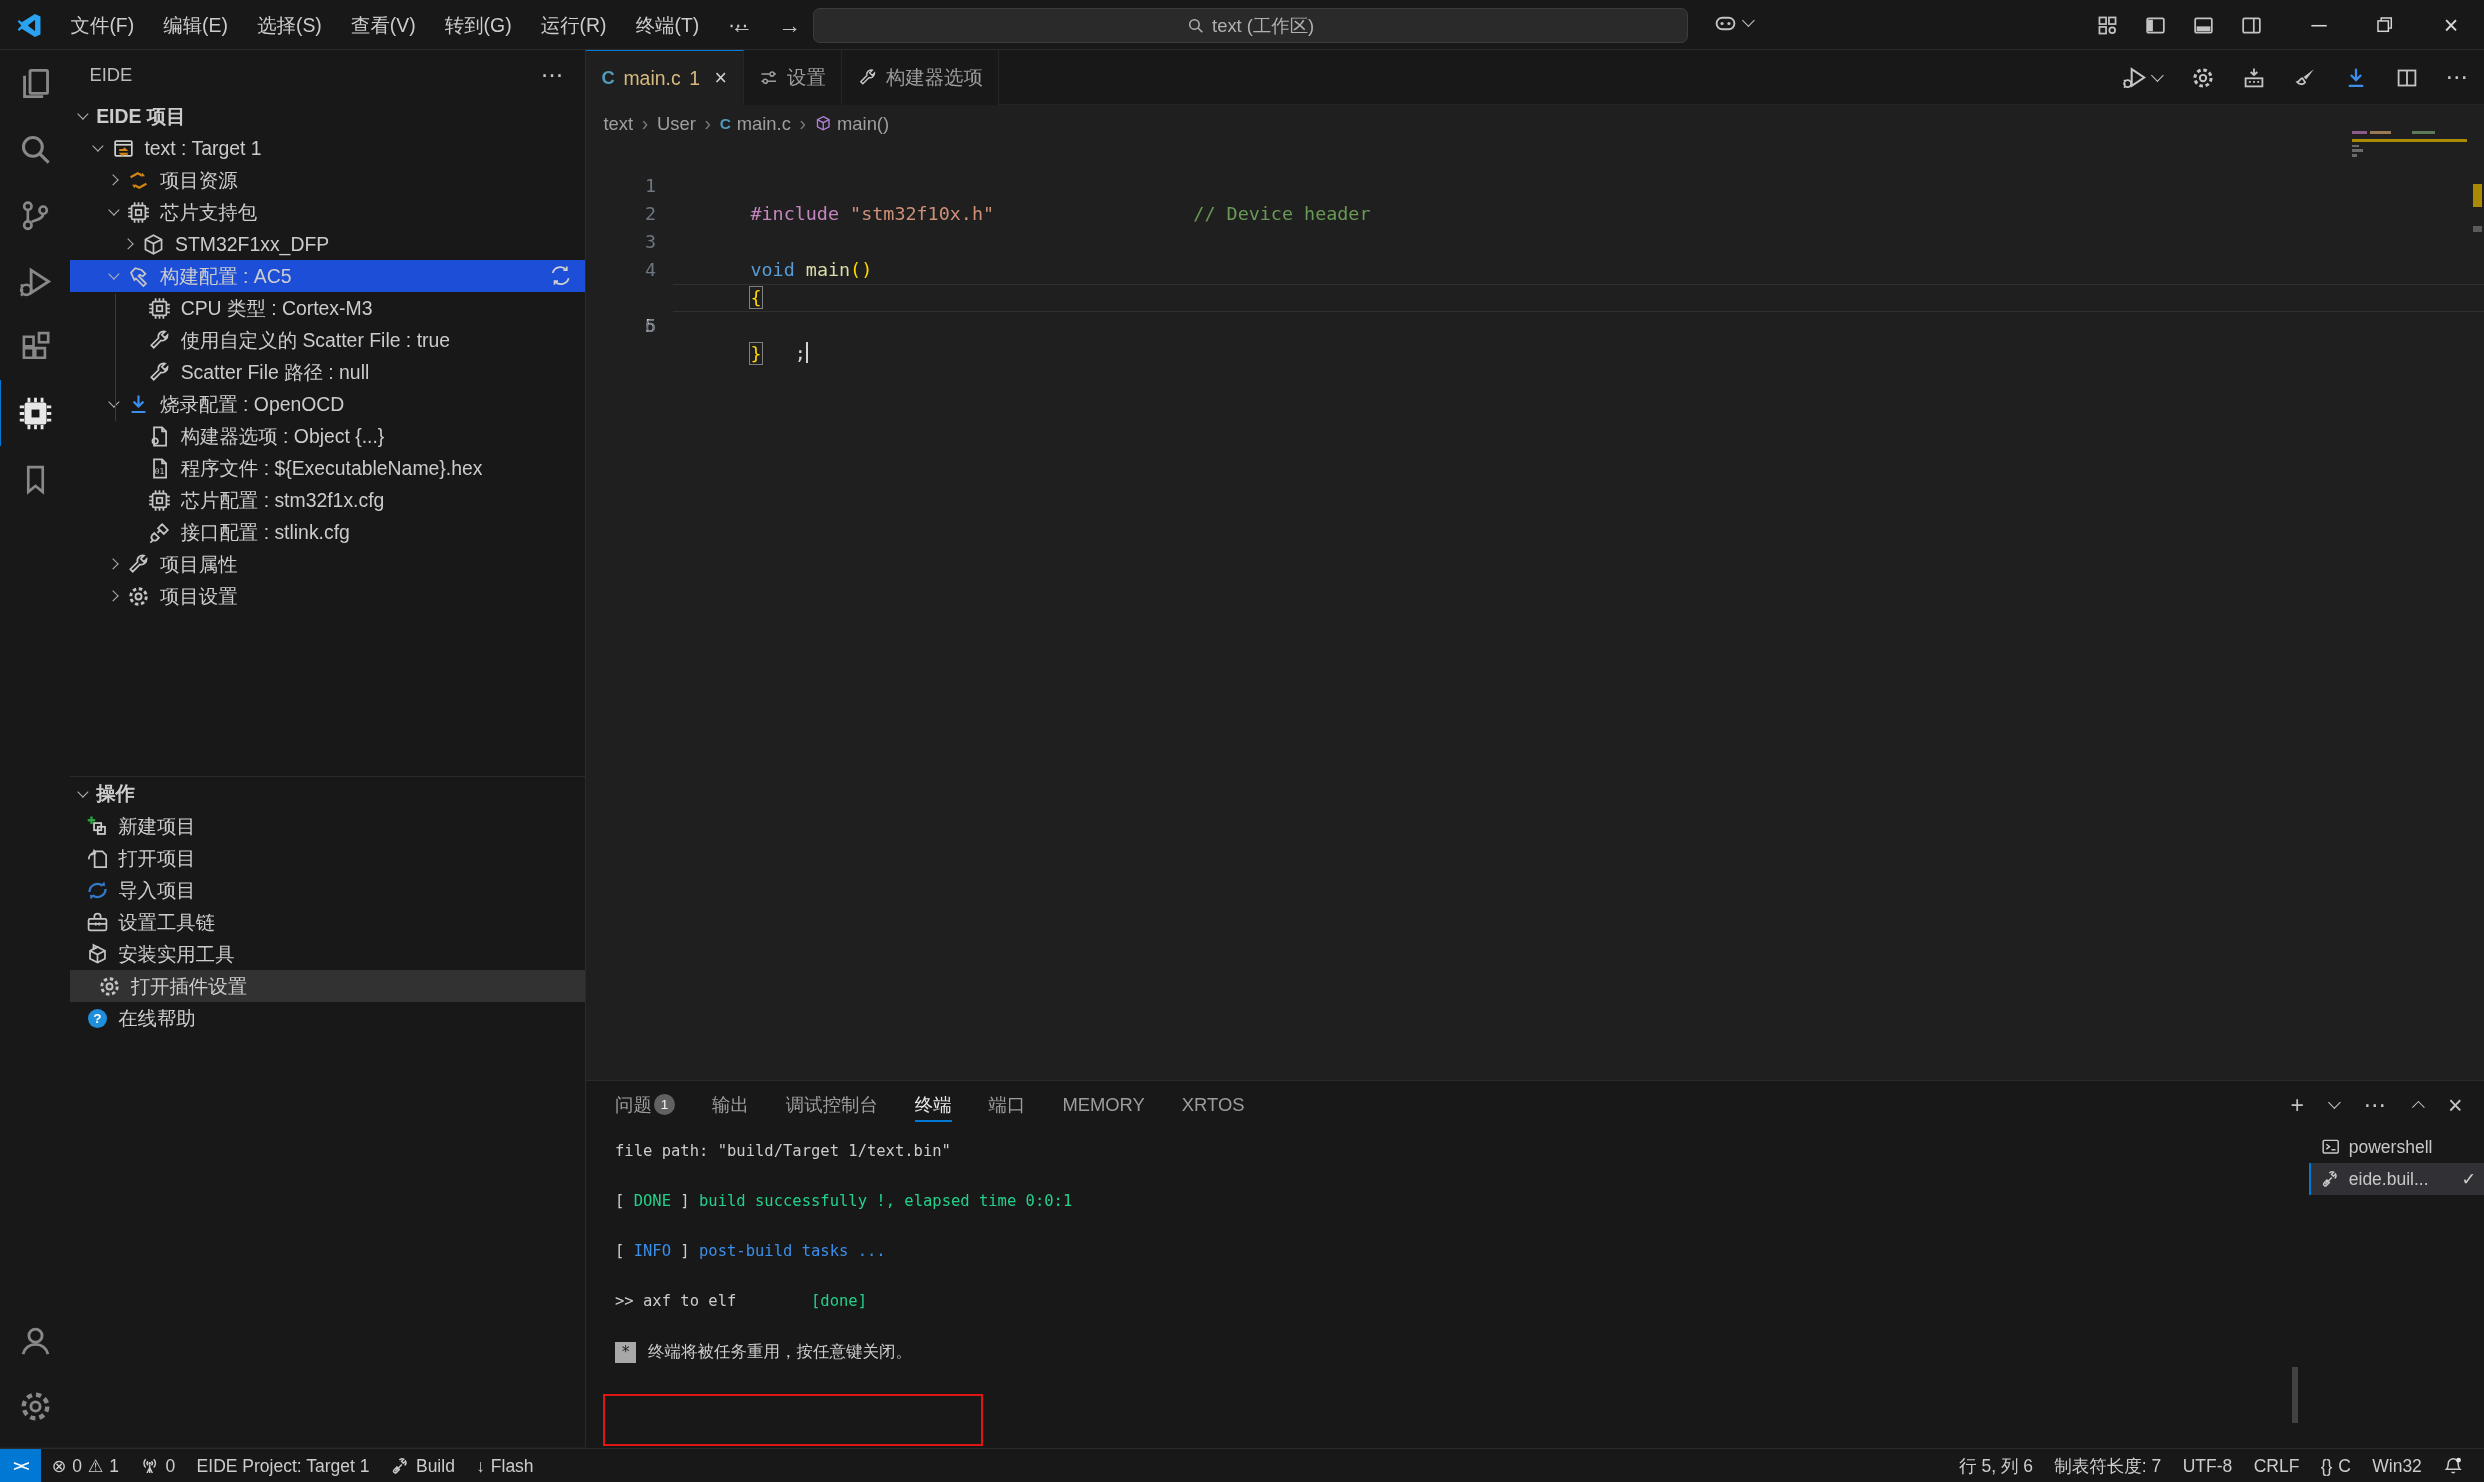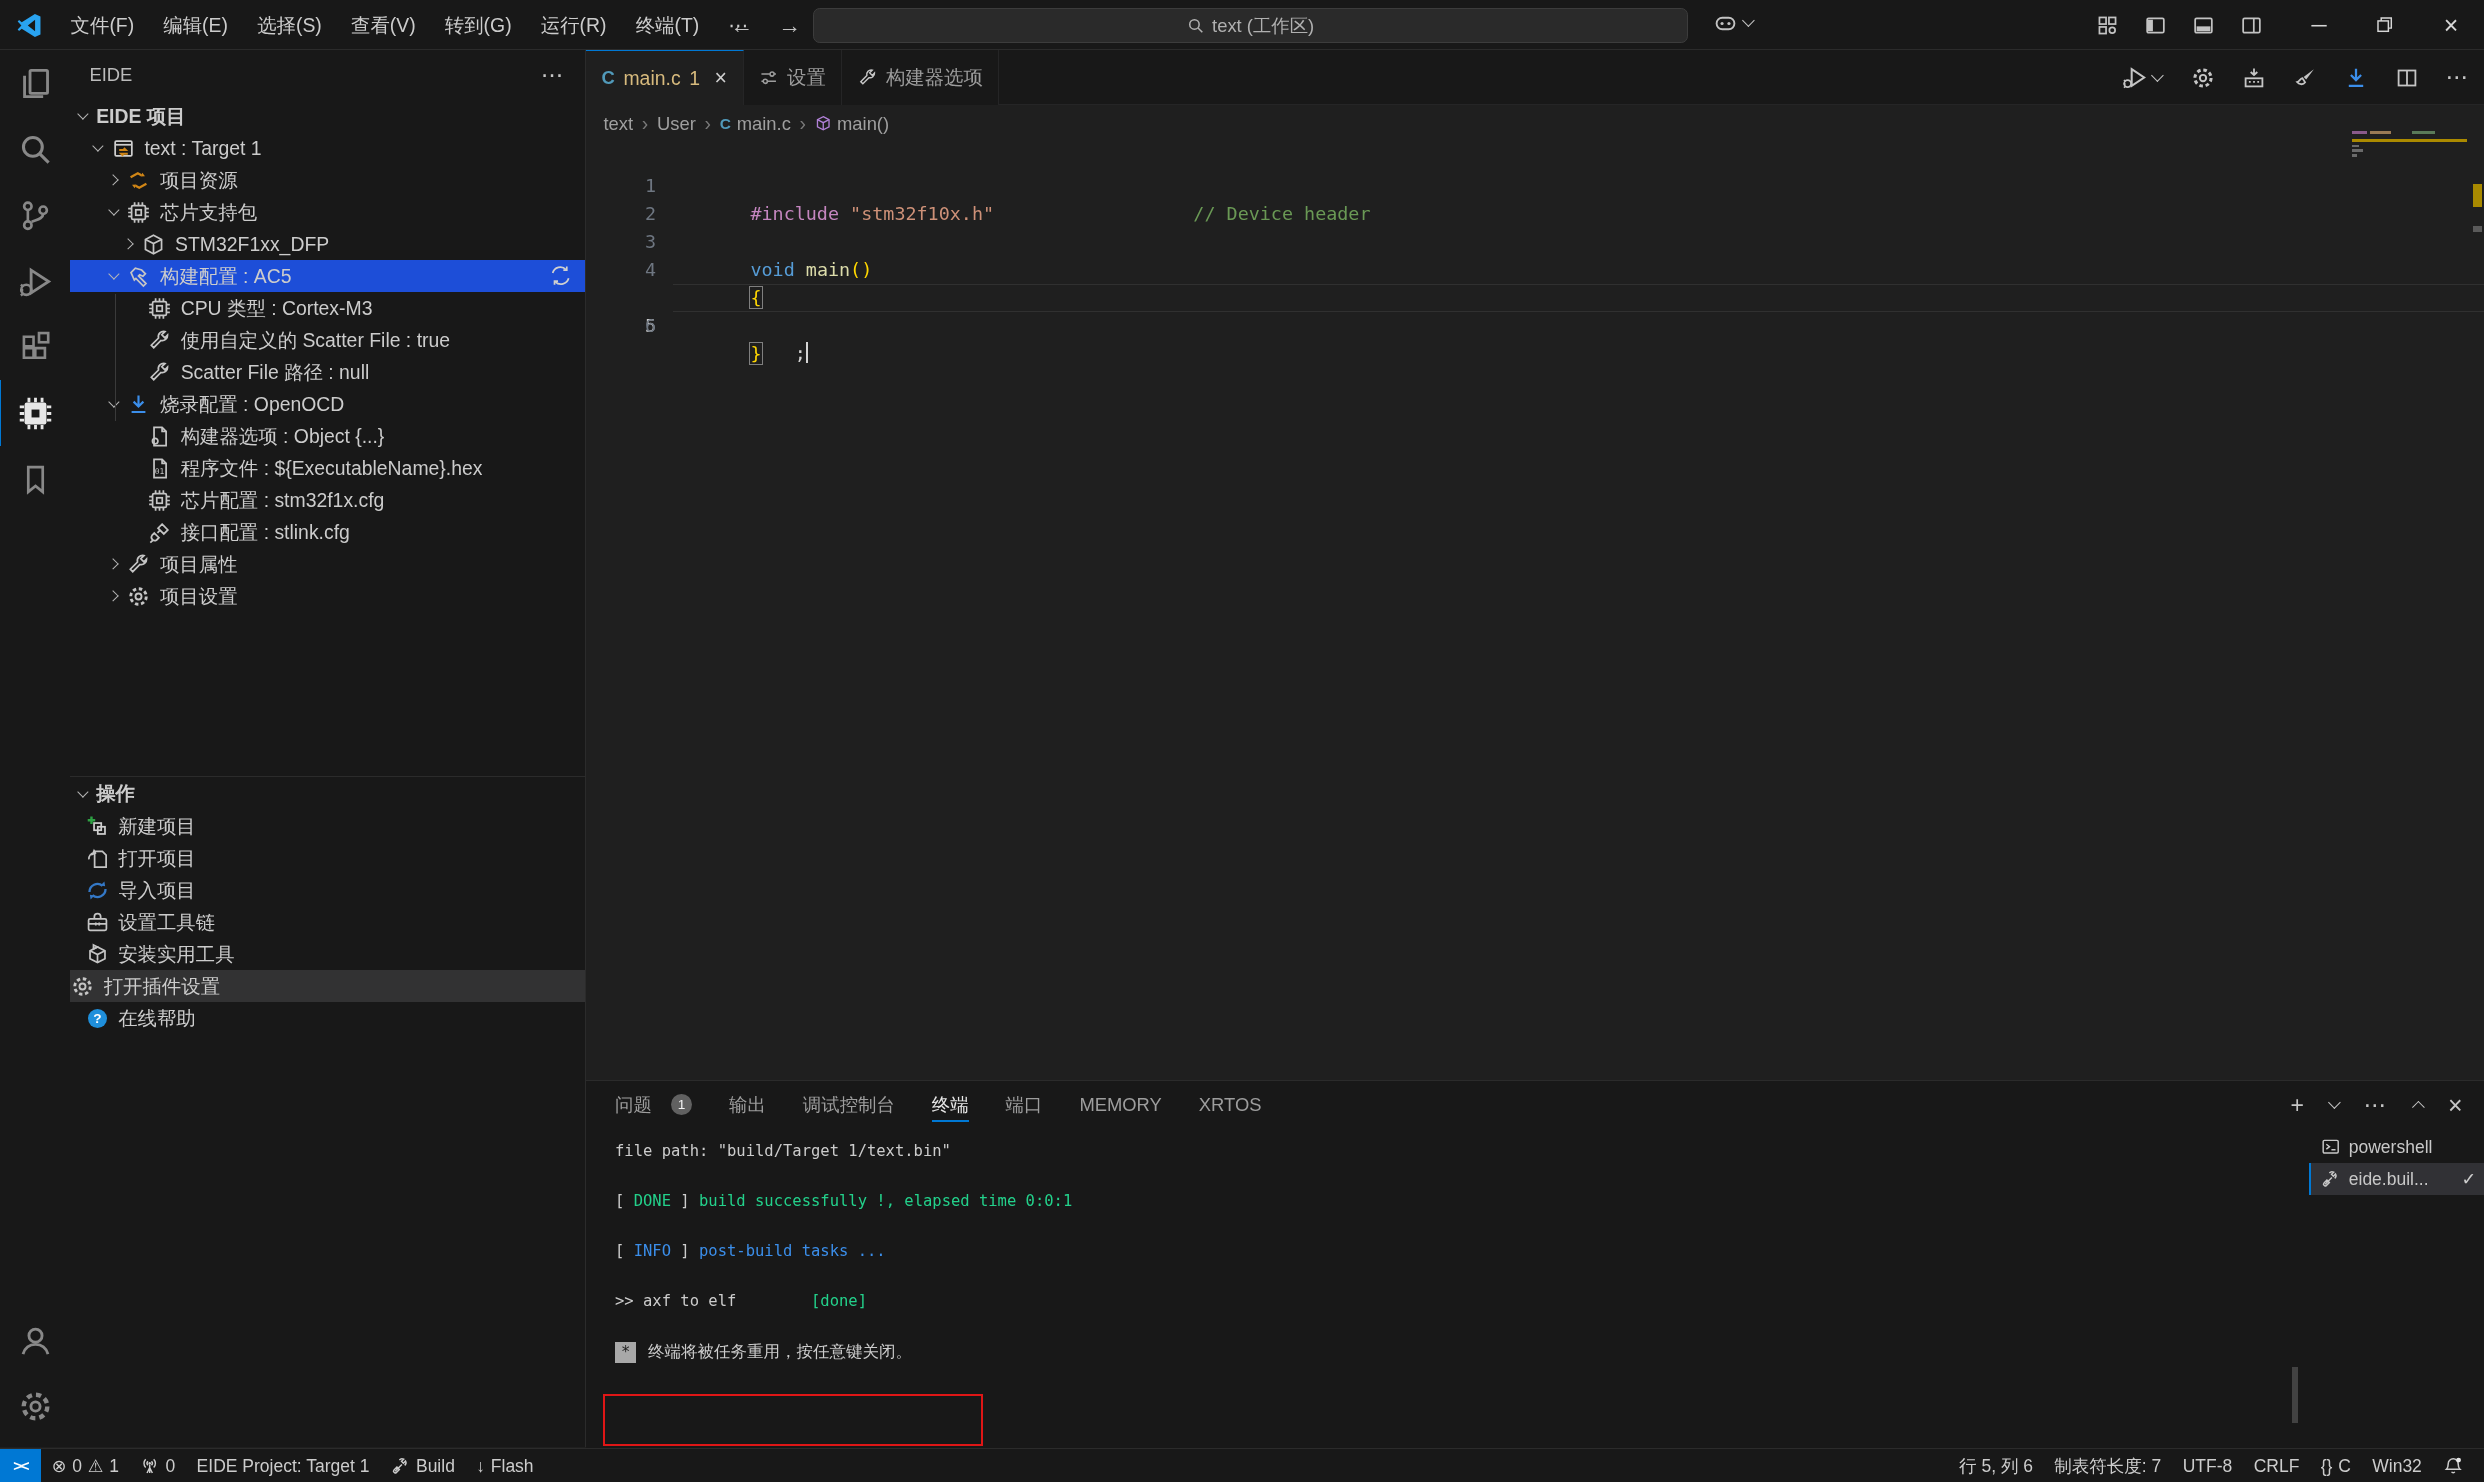"打开插件设置" div.trow { padding-left: 1px -> 28px }
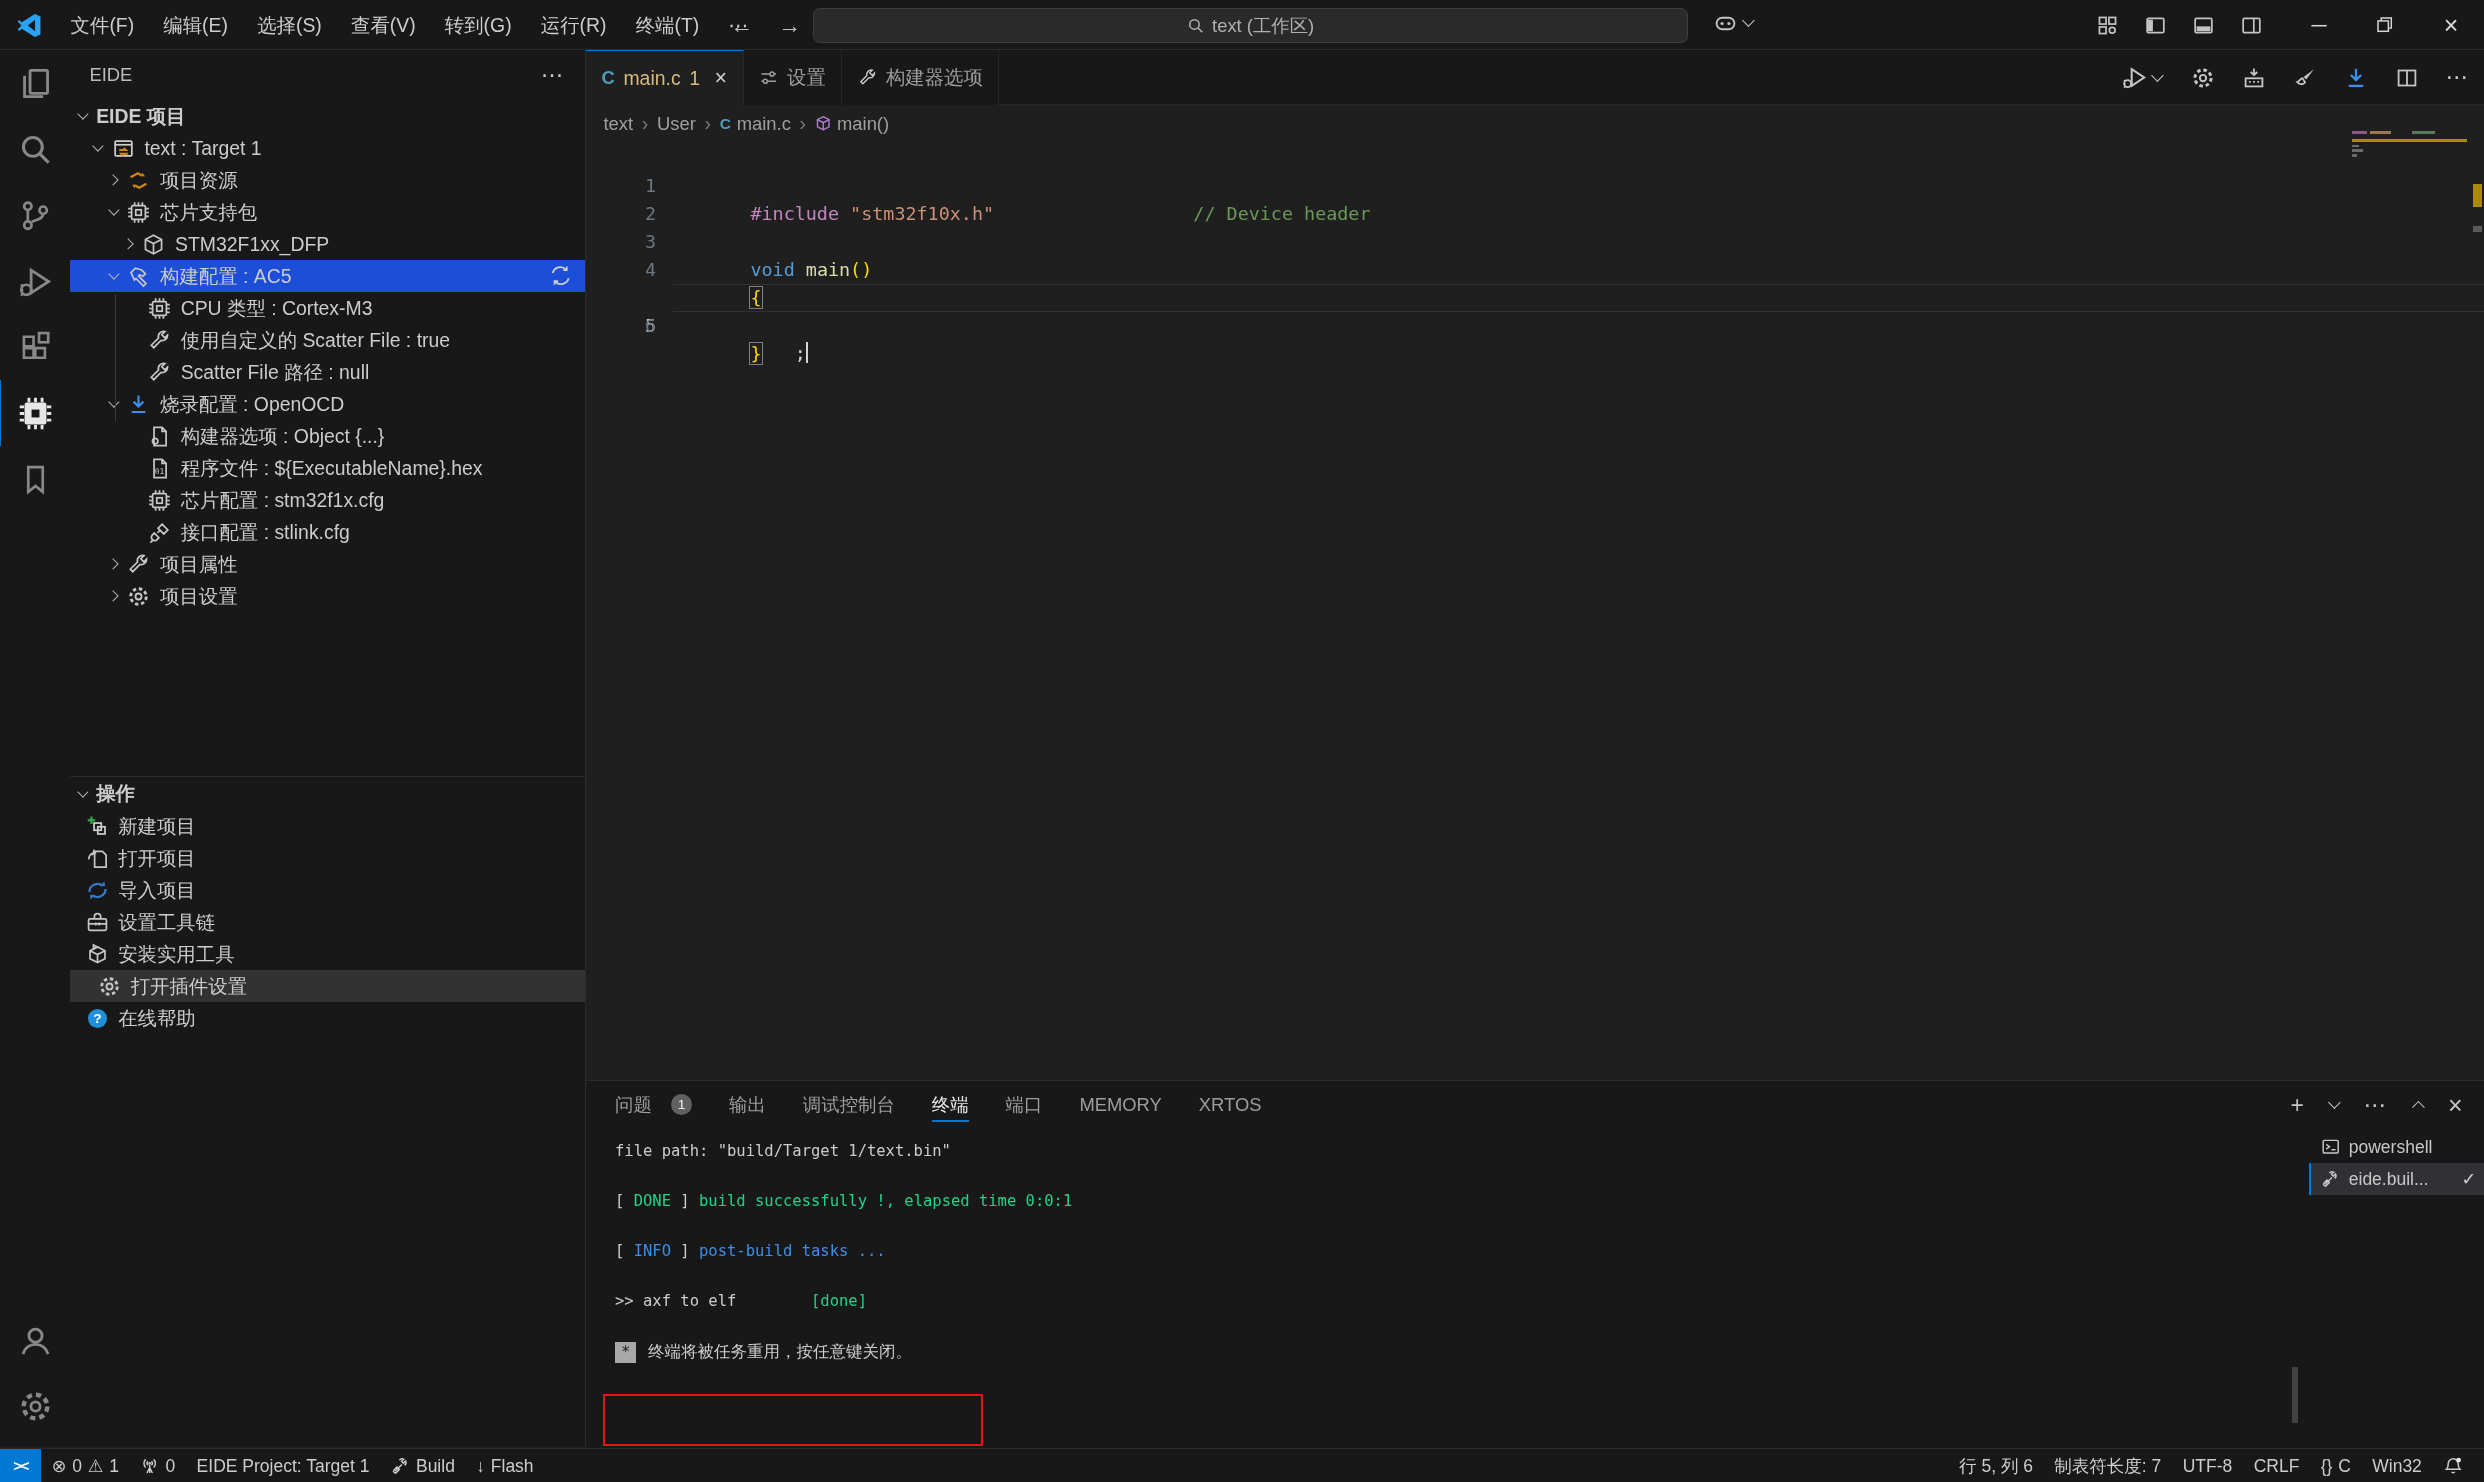"问题" .ptab { gap: 19px -> 2px }
